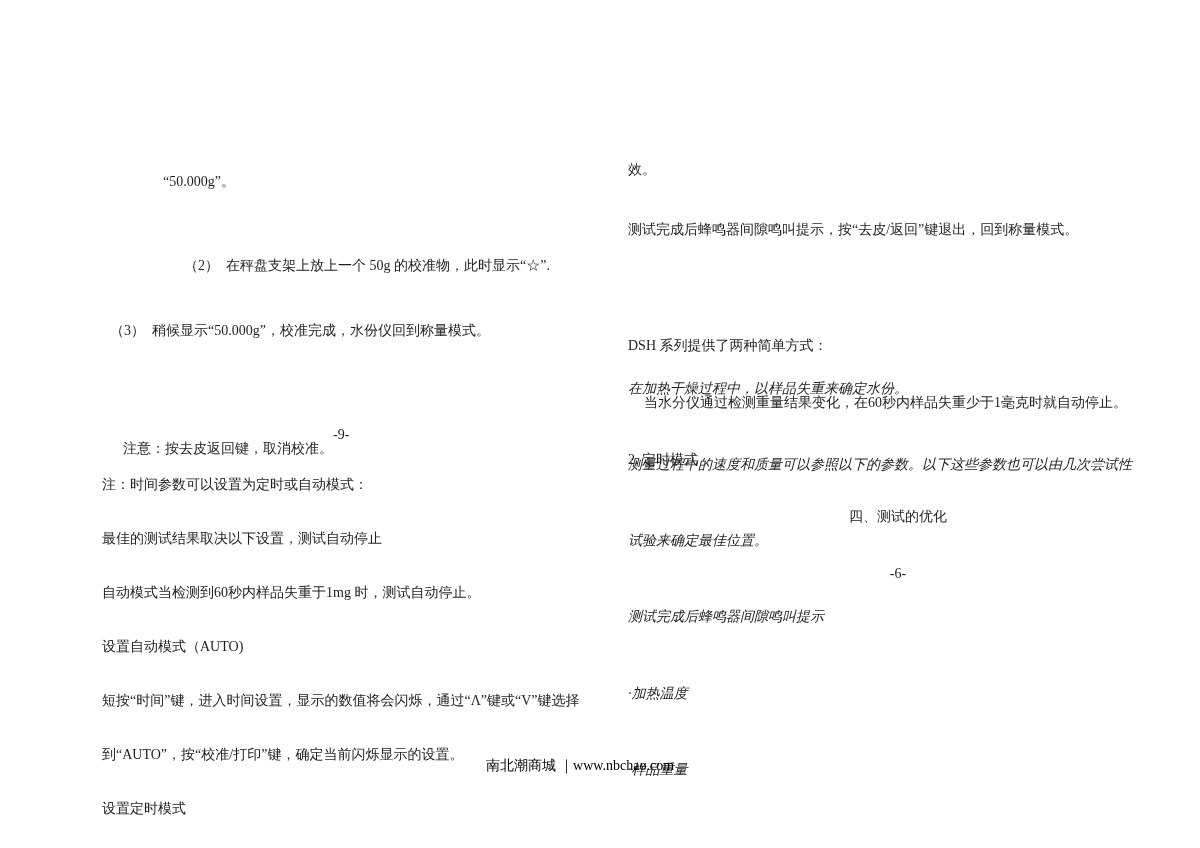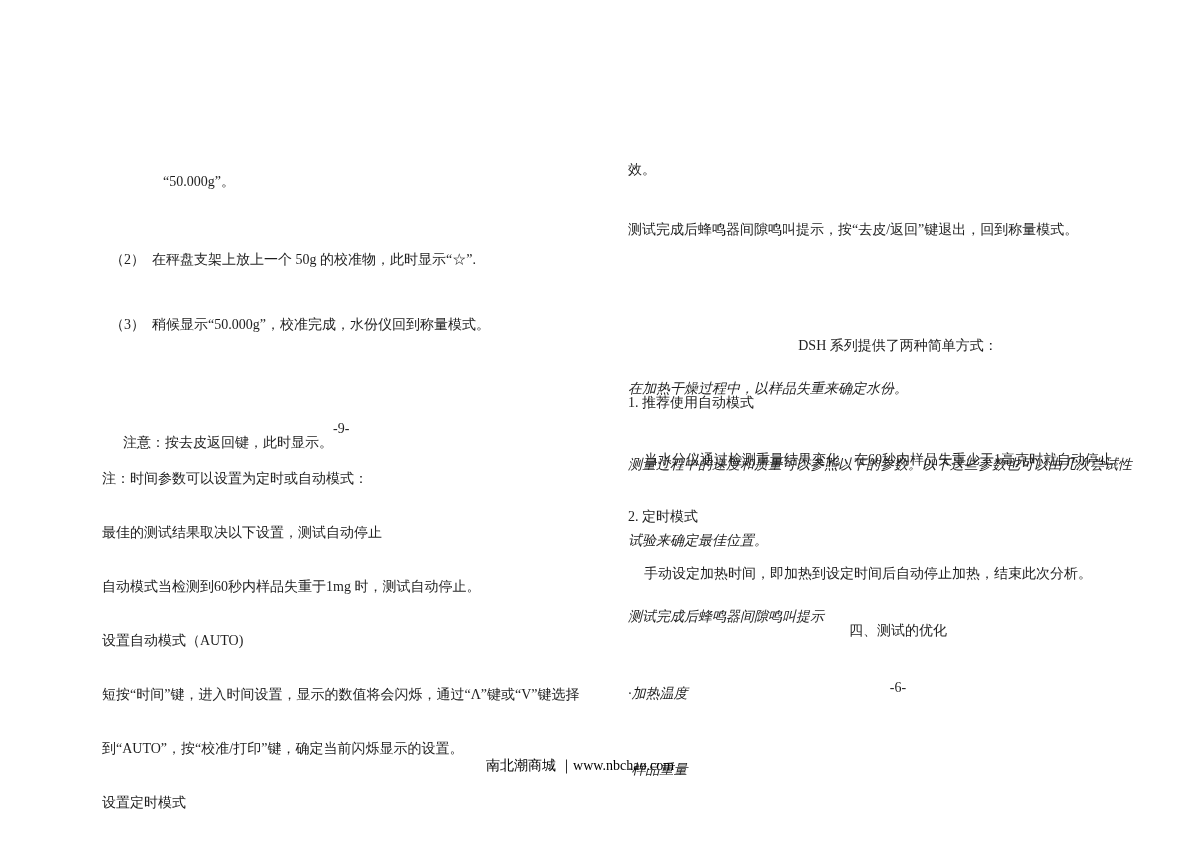"（2） 在秤盘支架上放上一个 50g 的校准物，此时显示“☆”." .mt17 { margin-top: 24px -> 30px; text-align: none -> center }
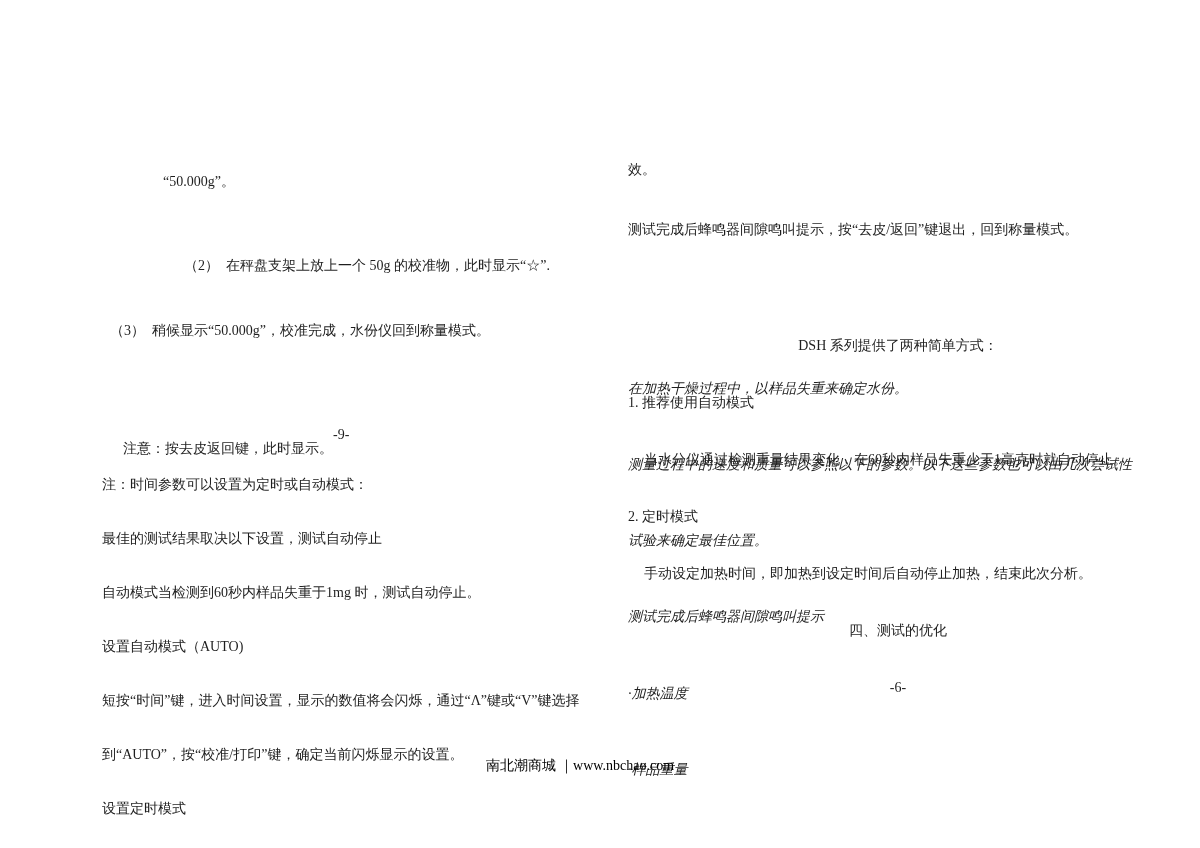"DSH 系列提供了两种简单方式：" .mt2 { text-align: center -> none }
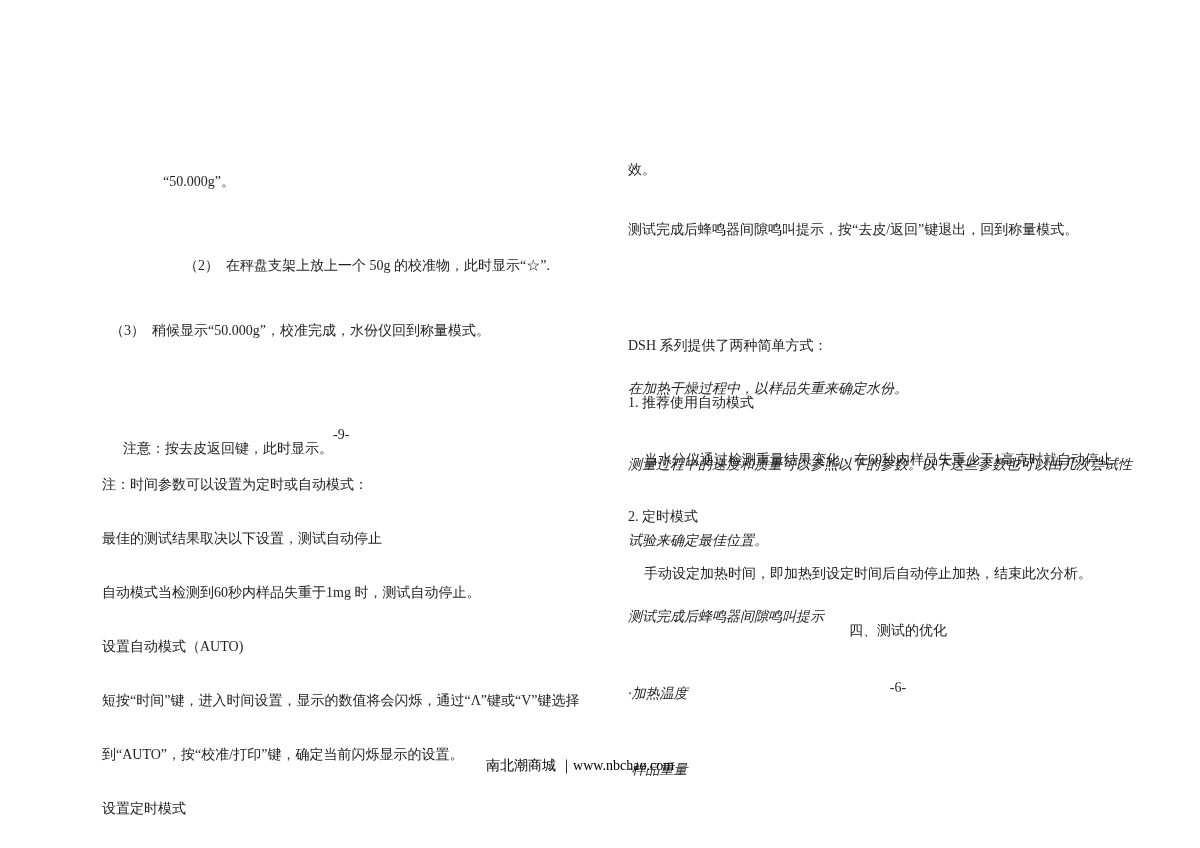"1. 推荐使用自动模式" div.line { html: <div>1. 推荐使用自动模式</div> -> none }
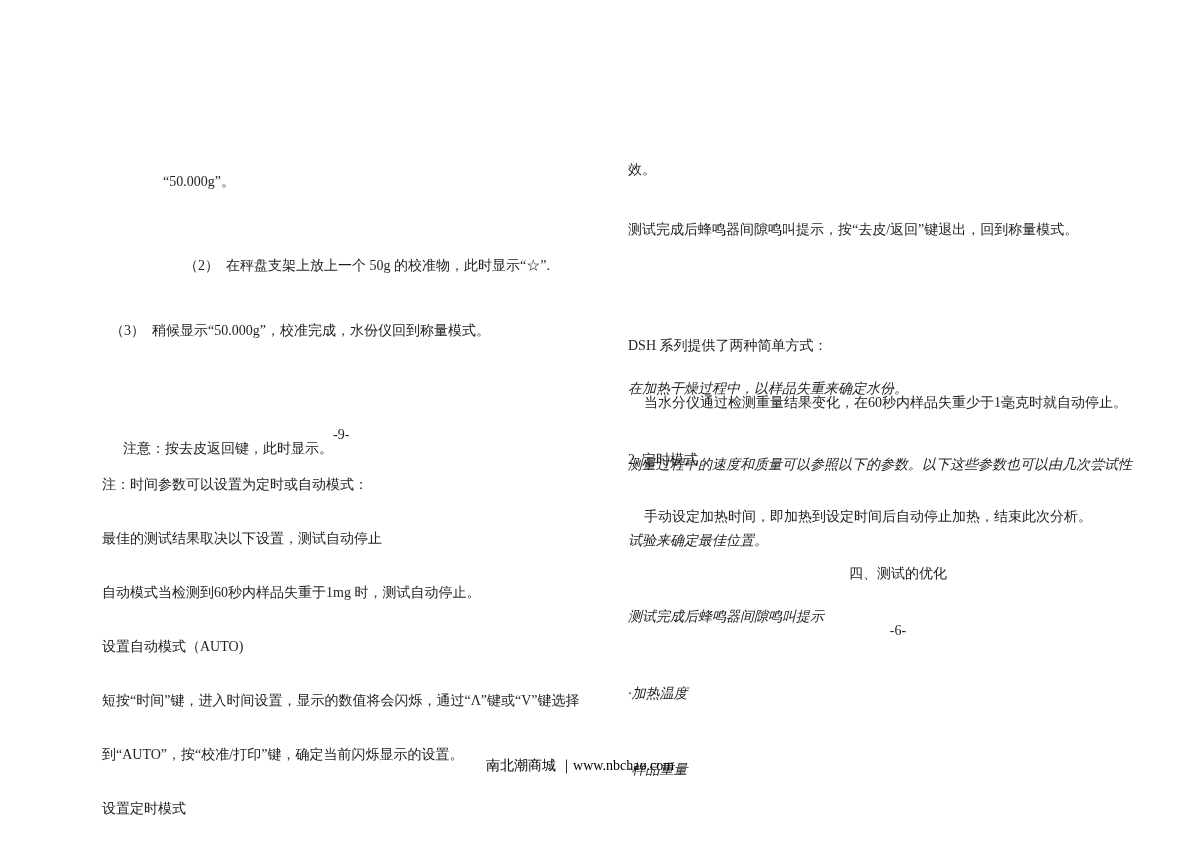"注意：按去皮返回键，此时显示。" span { text: 此时显示 -> 取消校准 }
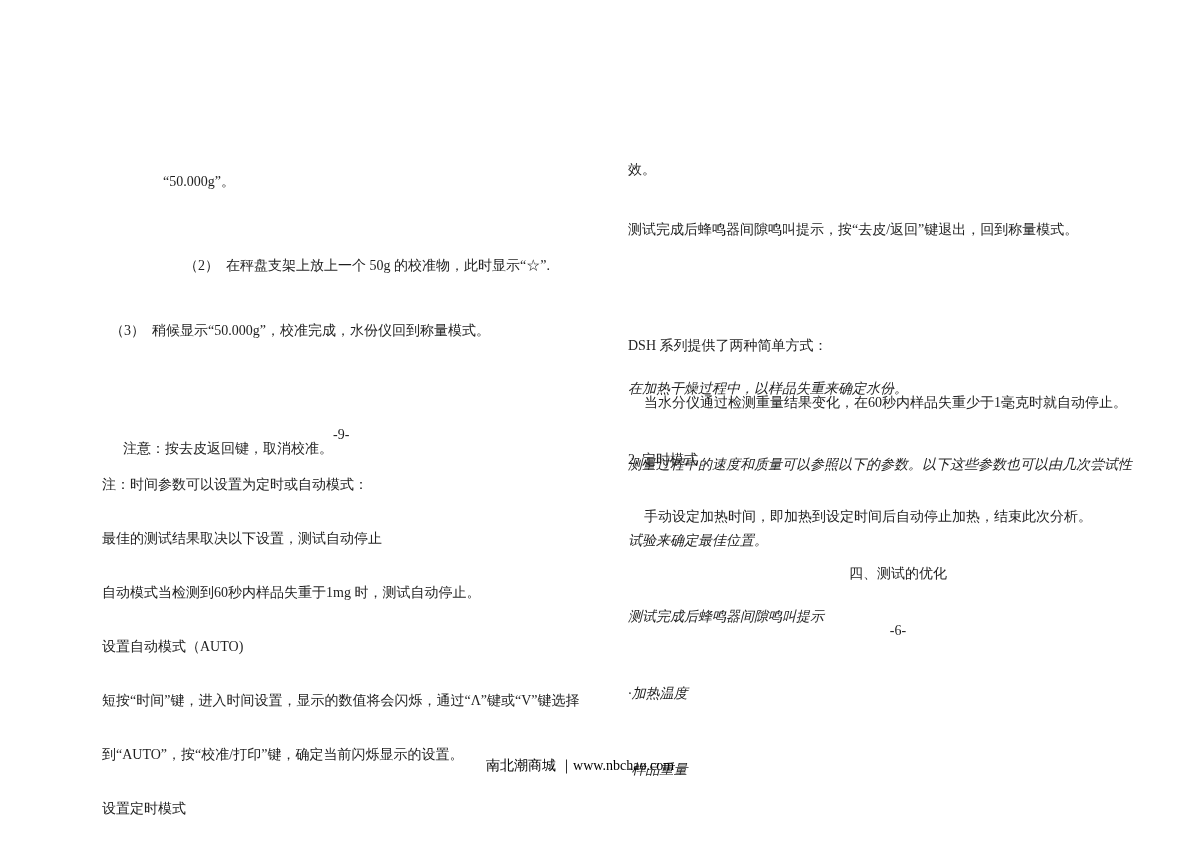"手动设定加热时间，即加热到设定时间后自动停止加热，结束此次分析。" div.line { html: <div>手动设定加热时间，即加热到设定时间后自动停止加热，结束此次分析。</div> -> none }
